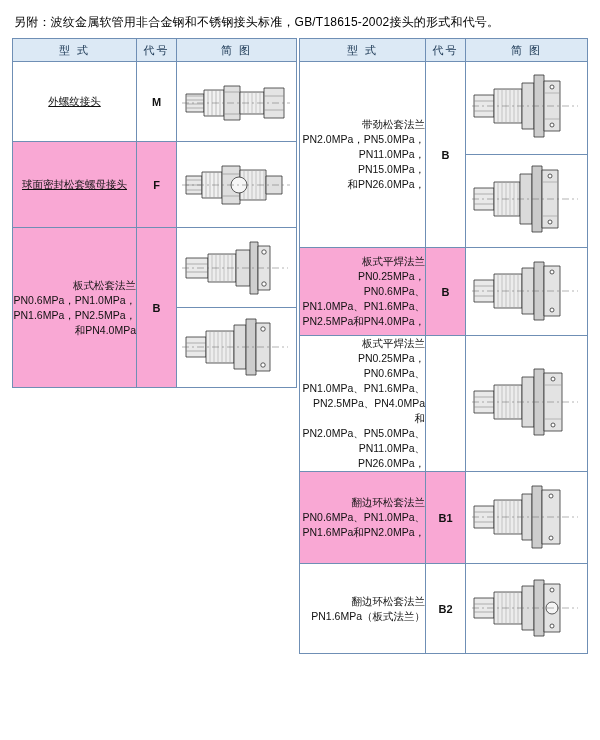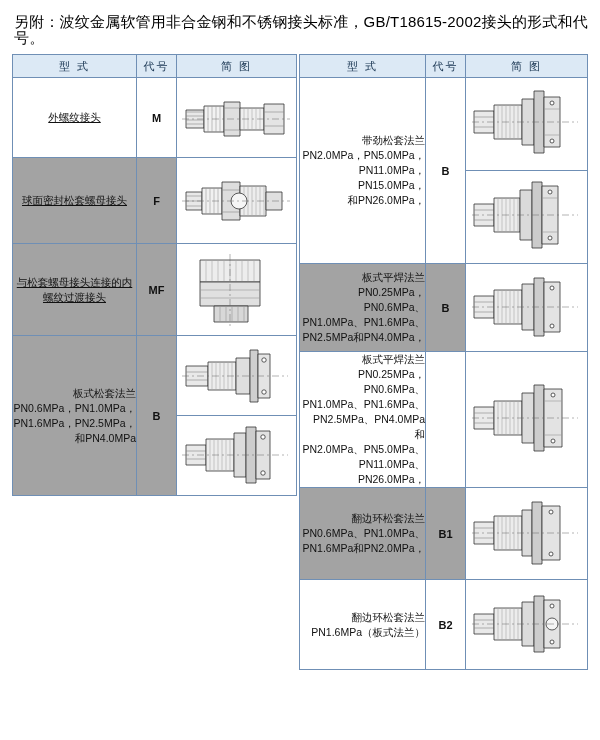"另附：波纹金属软管用非合金钢和不锈钢接头标准，GB/T18615-2002接头的" .doc-title { font-size: 15px -> 12px }
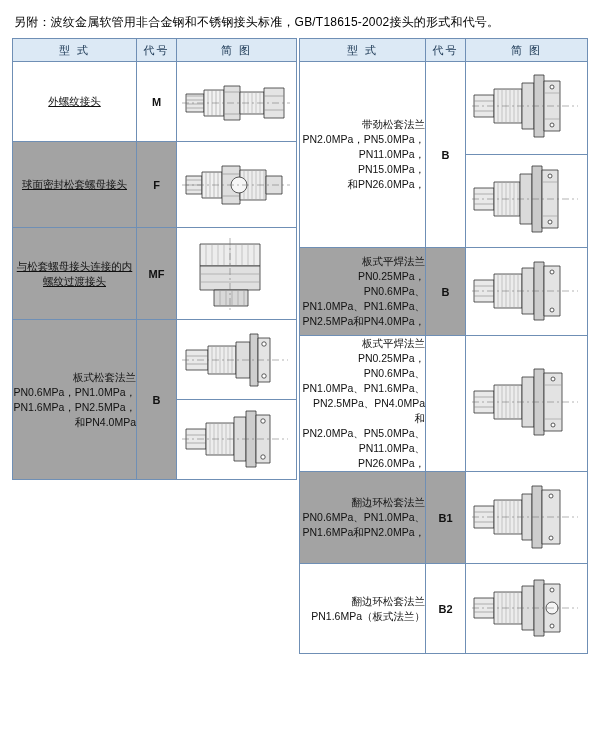"球面密封松套螺母接头" .tint { background: #a3a3a3 -> #f9a8d4 }
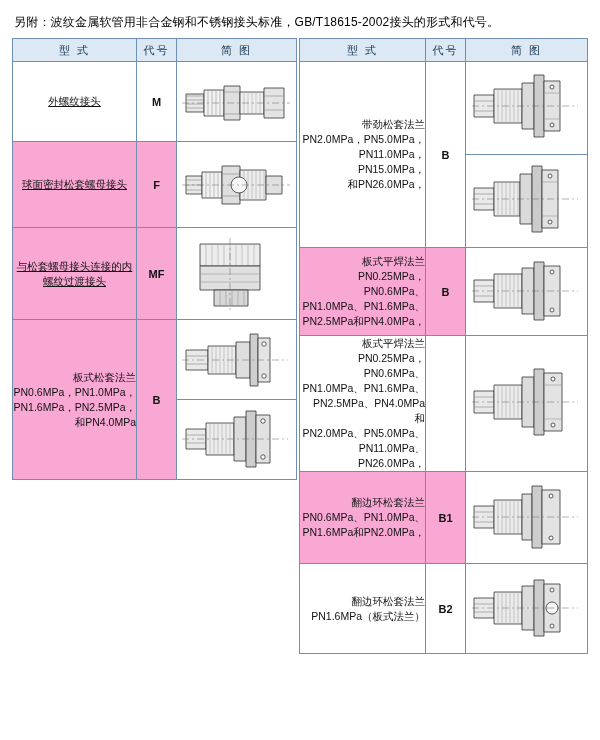"与松套螺母接头连接的内螺纹过渡接头" tr { html: <tr> <td>与松套螺母接头连接的内螺纹过渡接头</td> <td>MF</td> <td> <svg> <g> <path></path> <path></path> <path></path> <path></path> <path></path> <path></path> <path></path> </g> </svg> </td> </tr> -> none }
